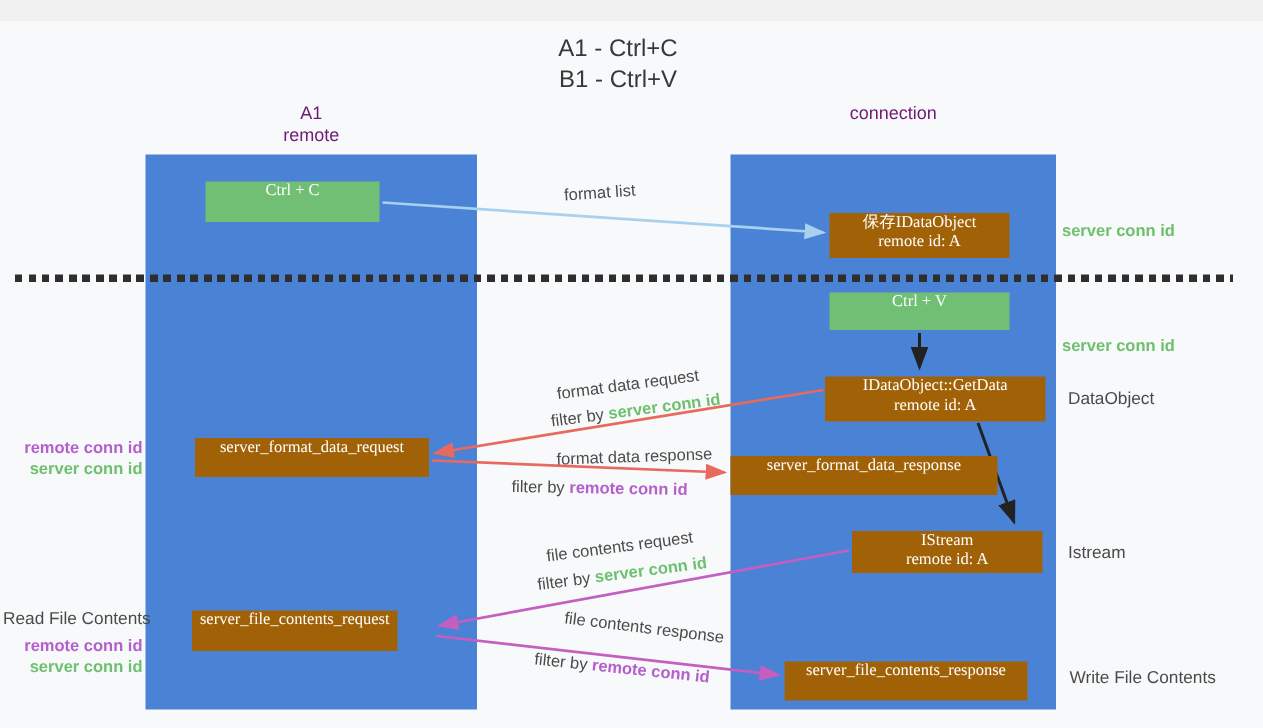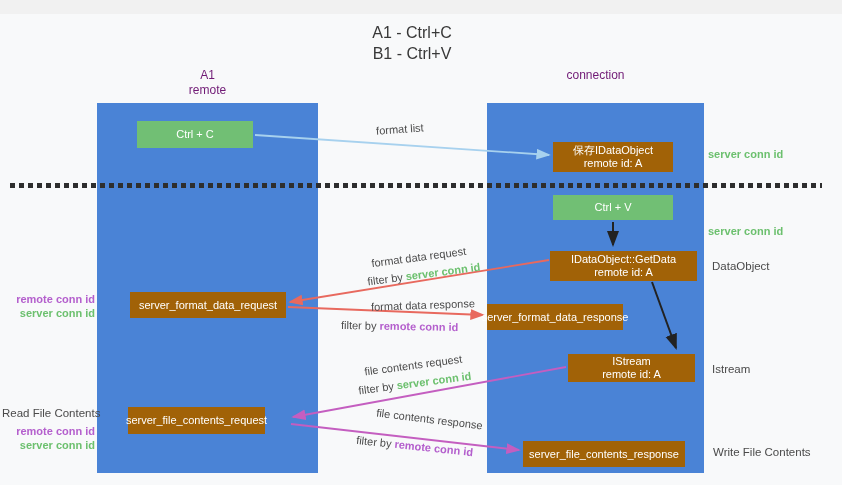"Ctrl + C" .node { font-family: none -> Liberation Serif, serif; justify-content: center -> none }
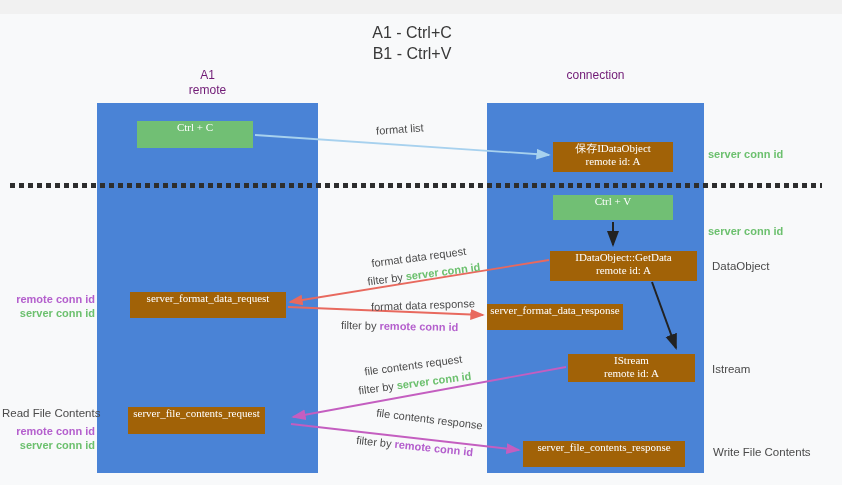"server_format_data_response" div.node { width: 136px -> 178px }
